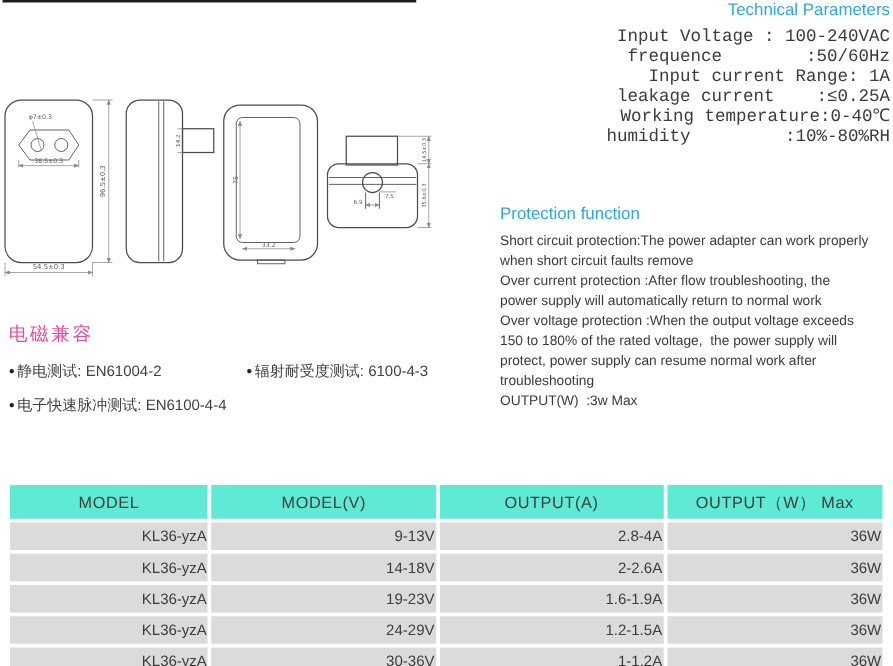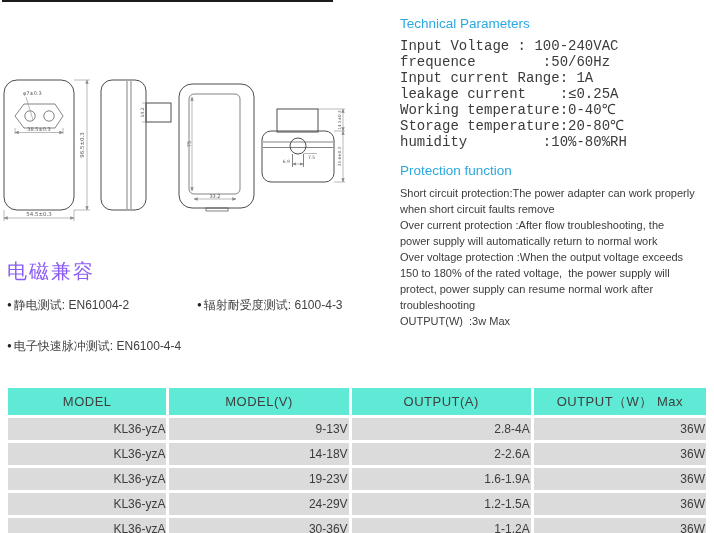"Technical Parameters" .tech { text-align: none -> right; top: 16px -> 0 }
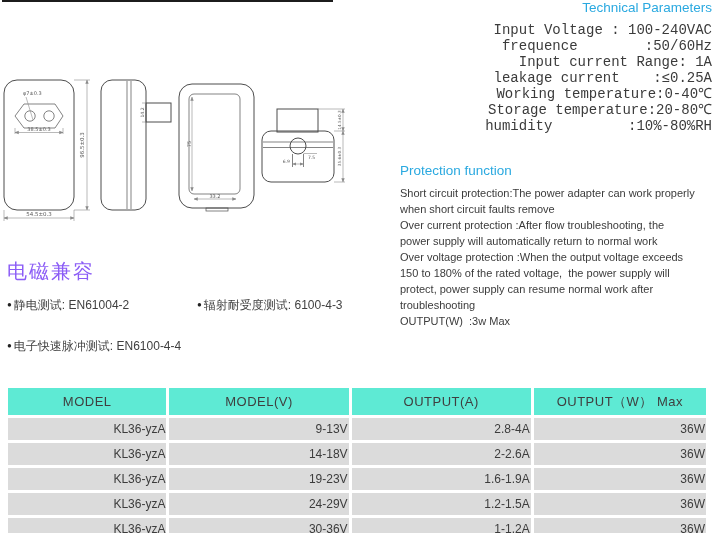"Storage temperature:20-80℃" div.line { html: <div>Storage temperature:20-80℃</div> -> none }
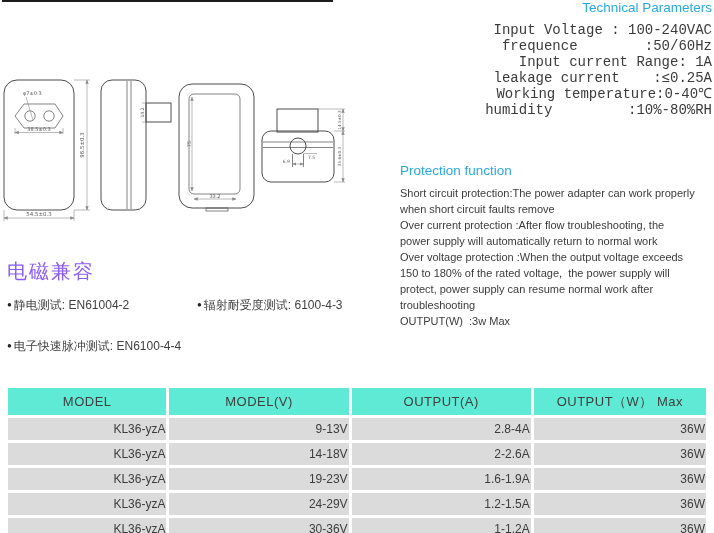"电磁兼容" .emc-title { color: #8b5cf6 -> #ec4899; font-size: 20px -> 15px }
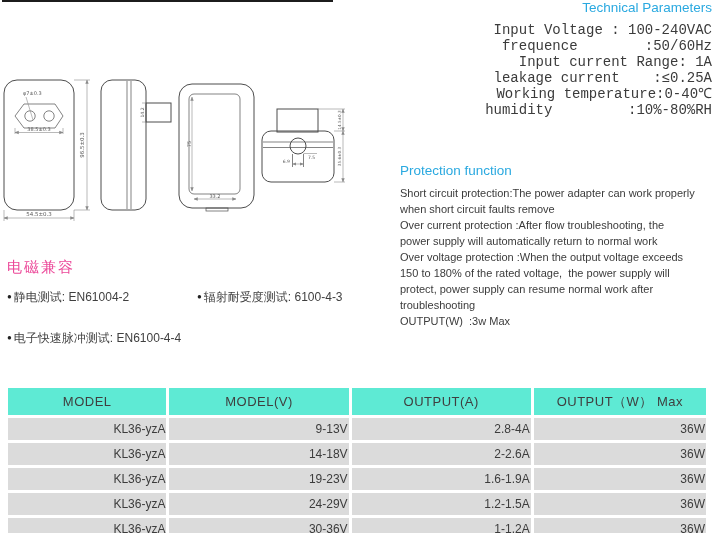"● 静电测试: EN61004-2" .emc-grid { row-gap: 24px -> 10px }
